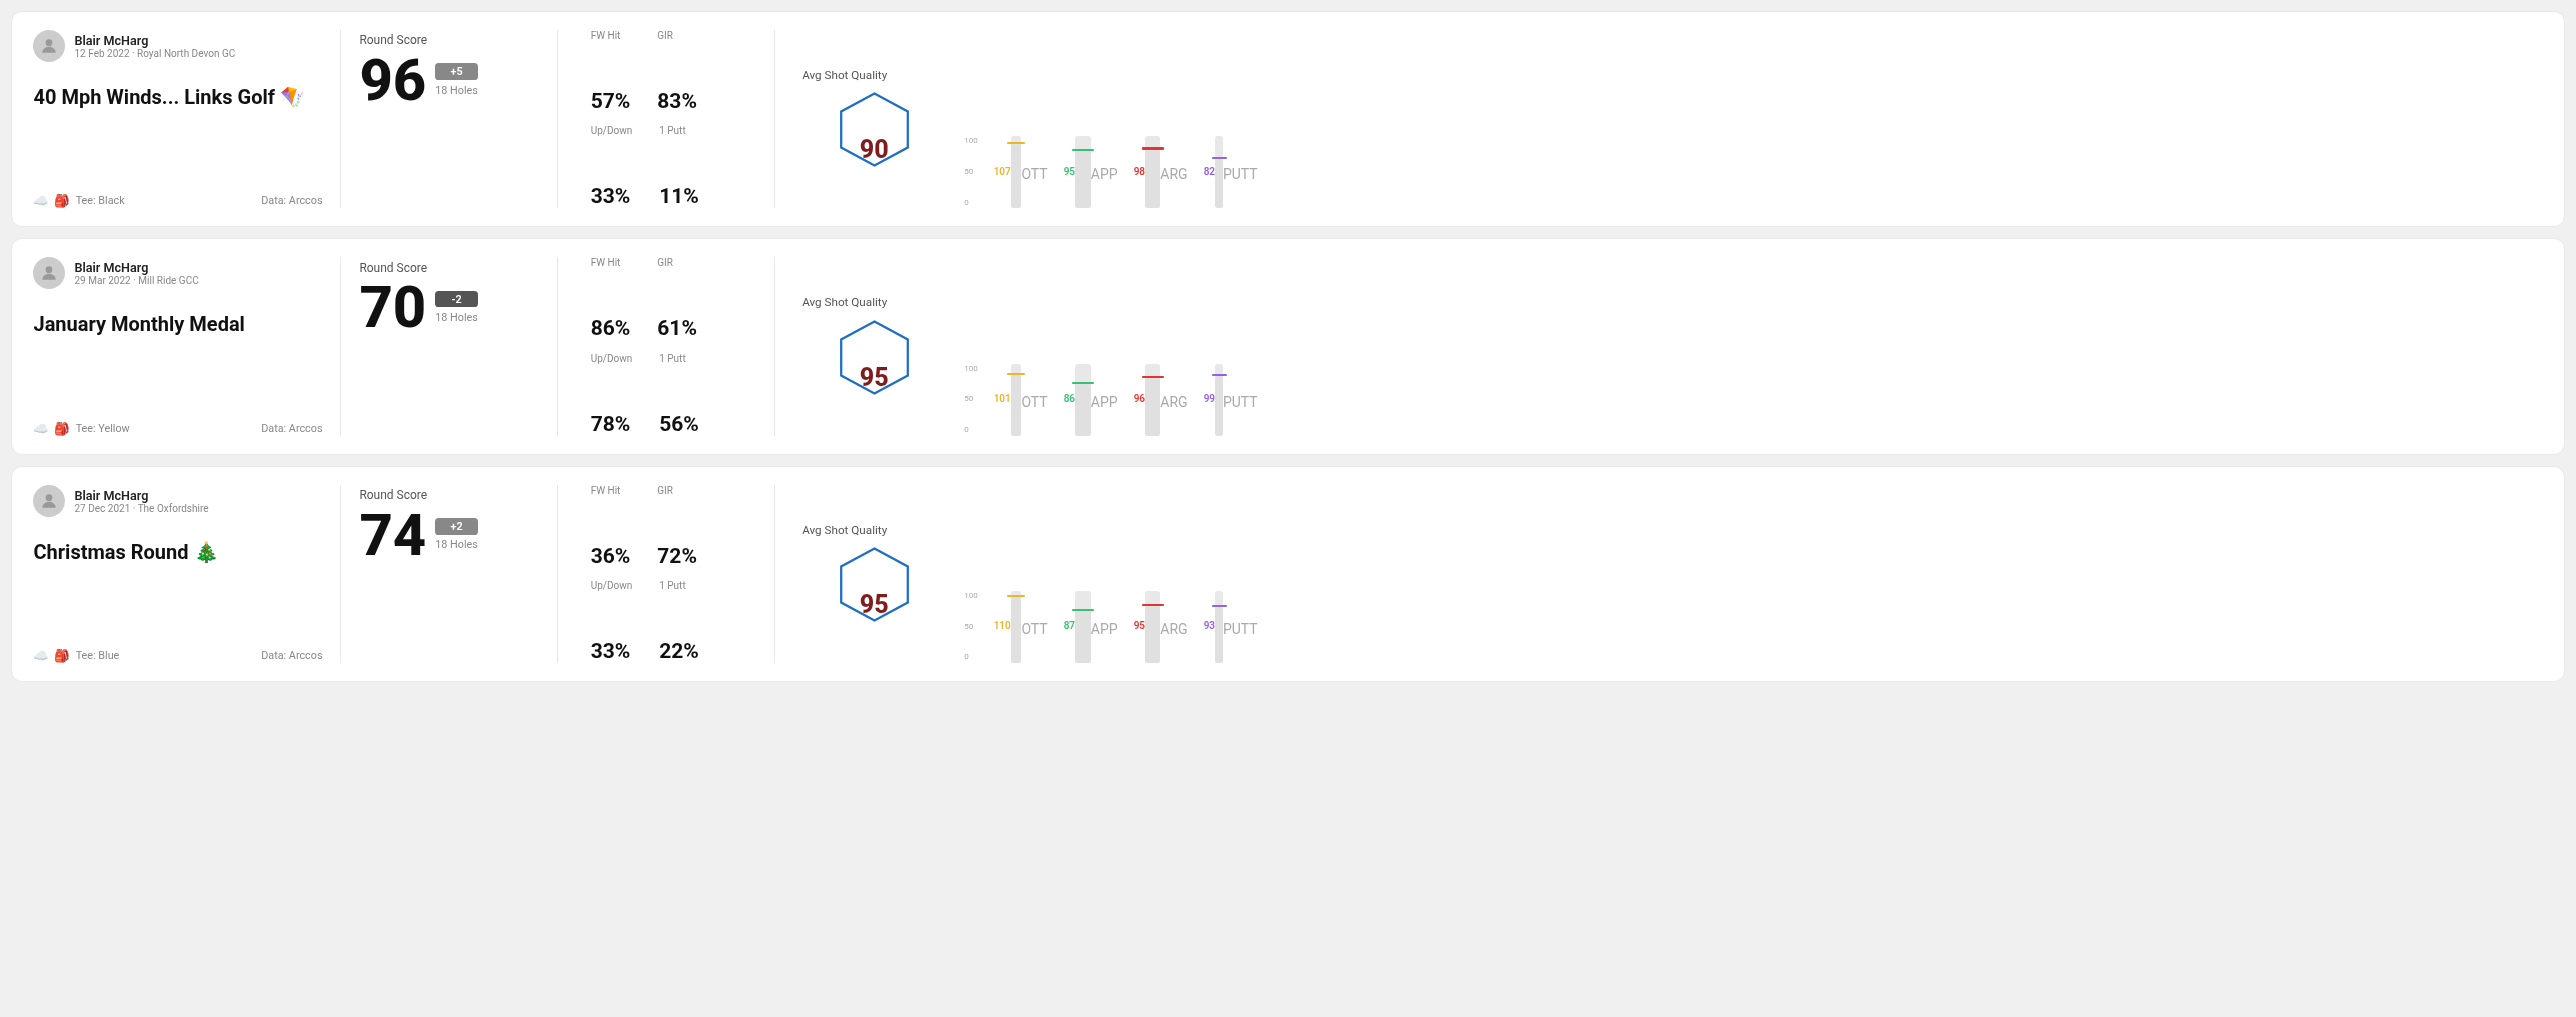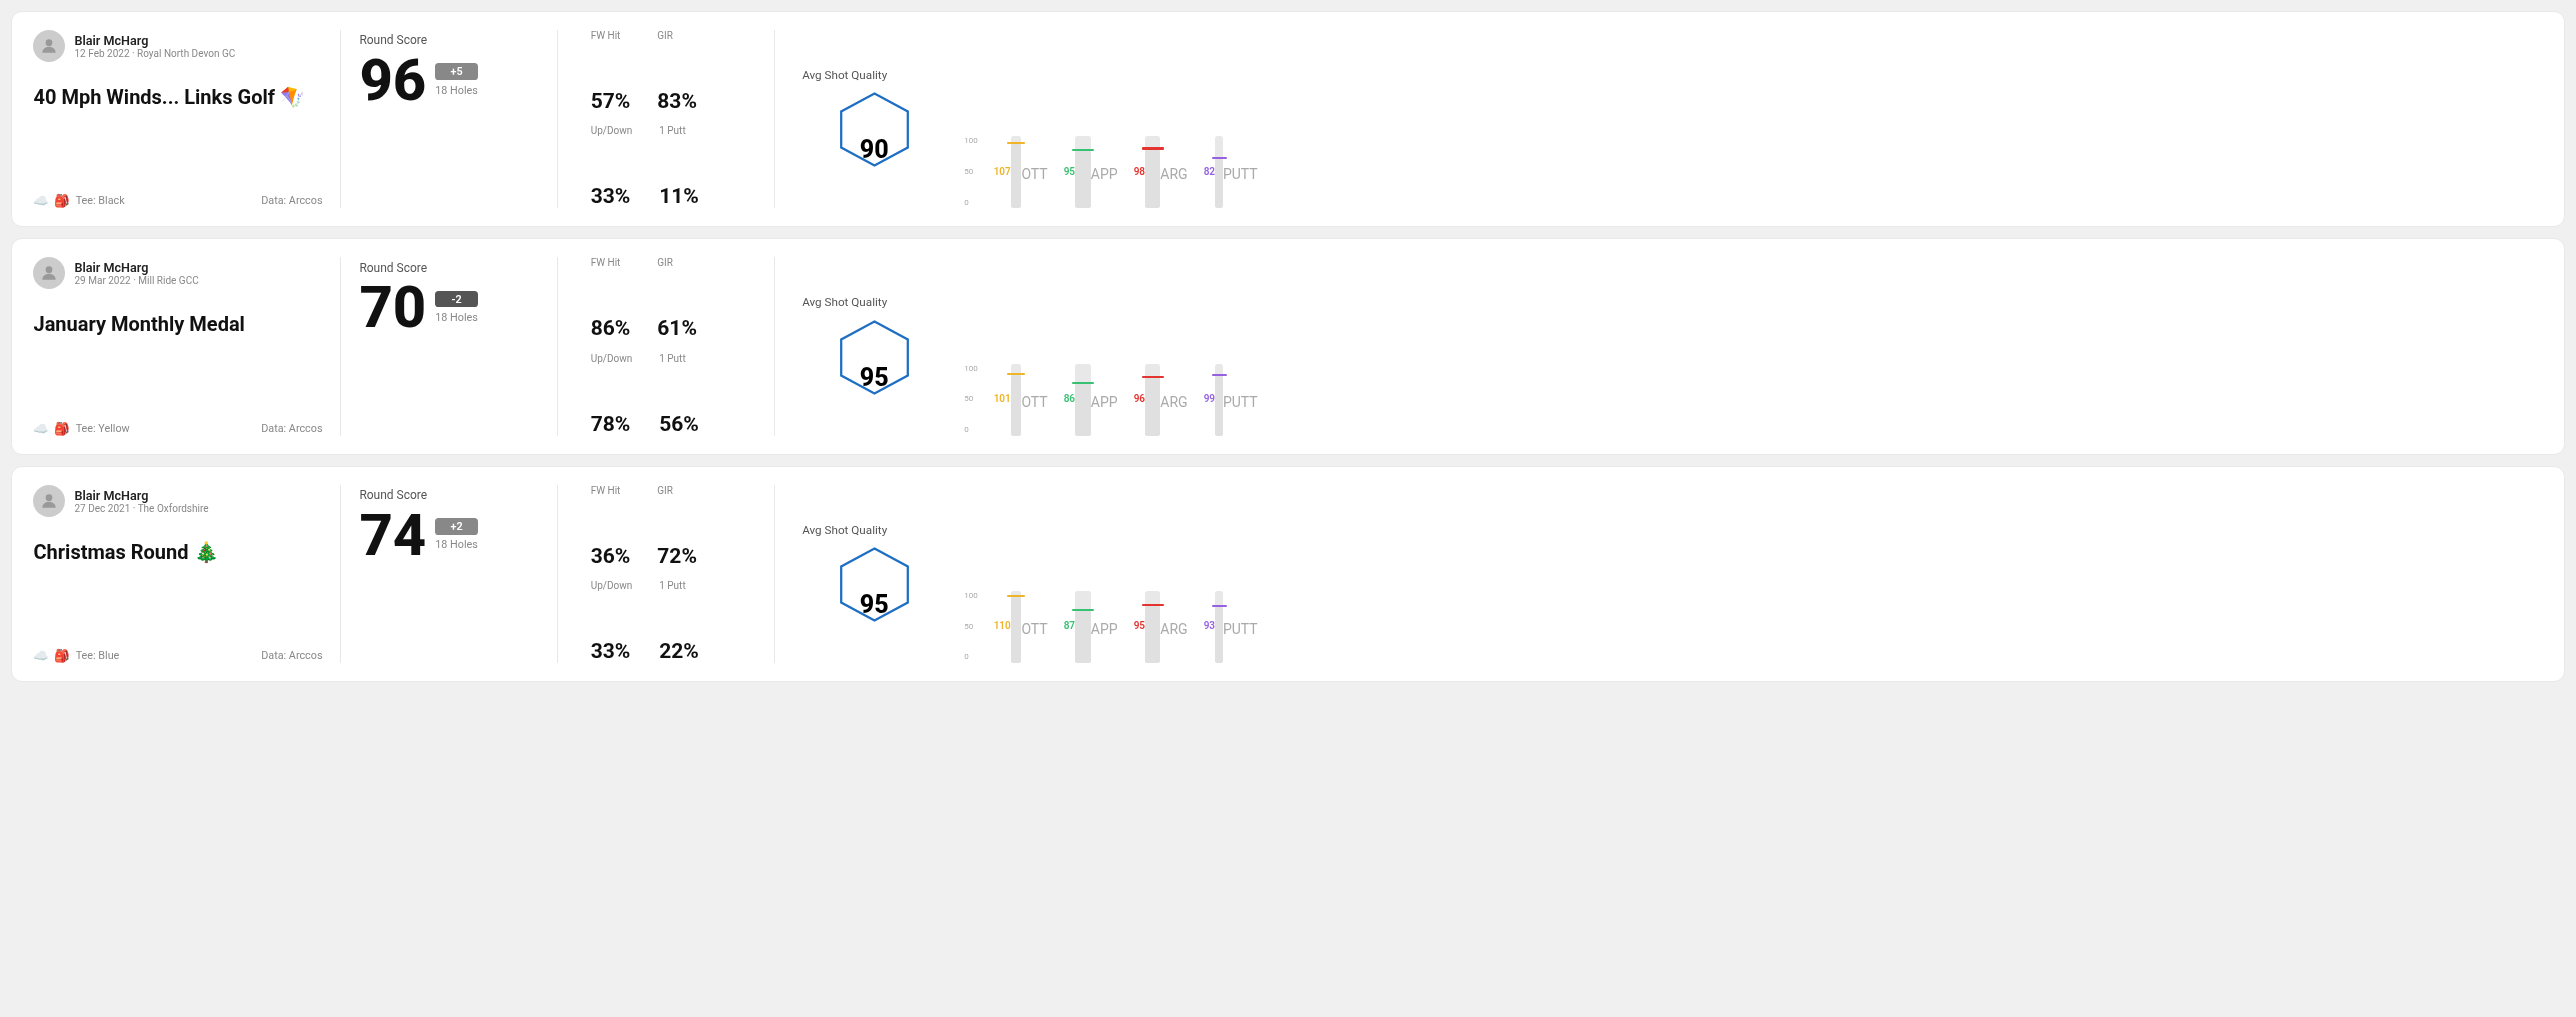"90" .quality-score { color: #000000 -> #7f1d1d }
